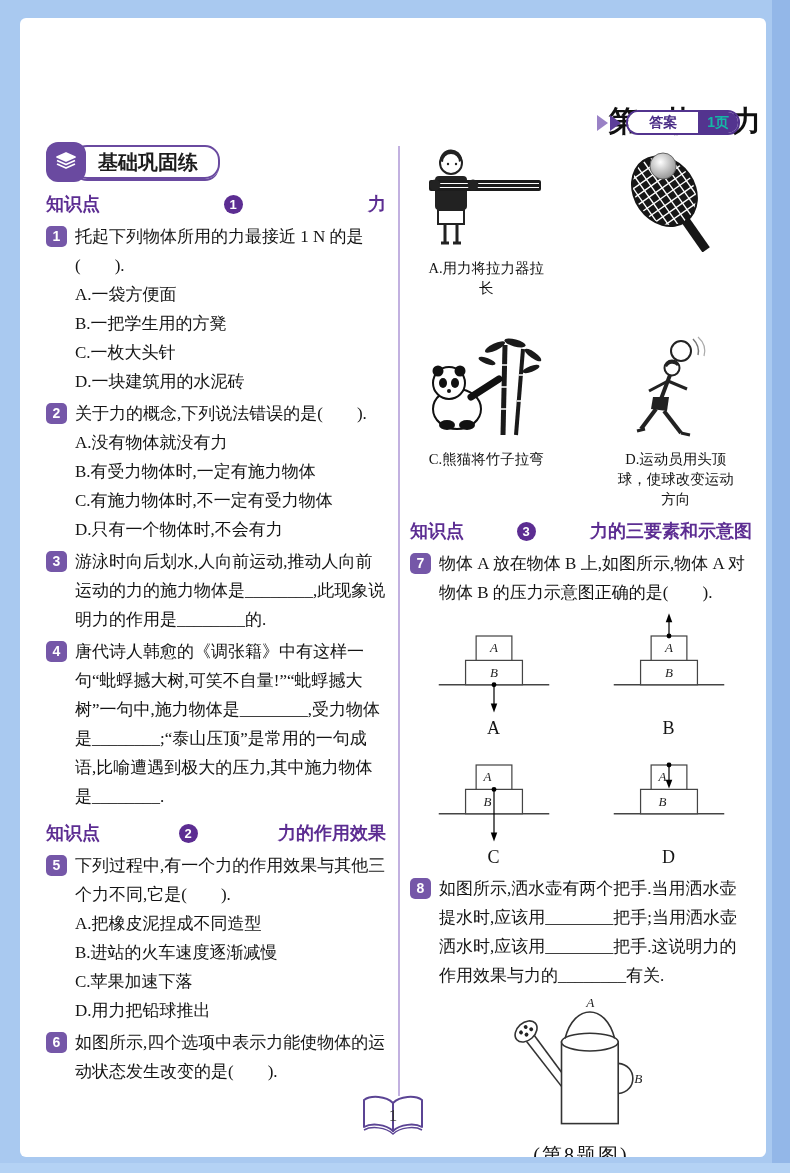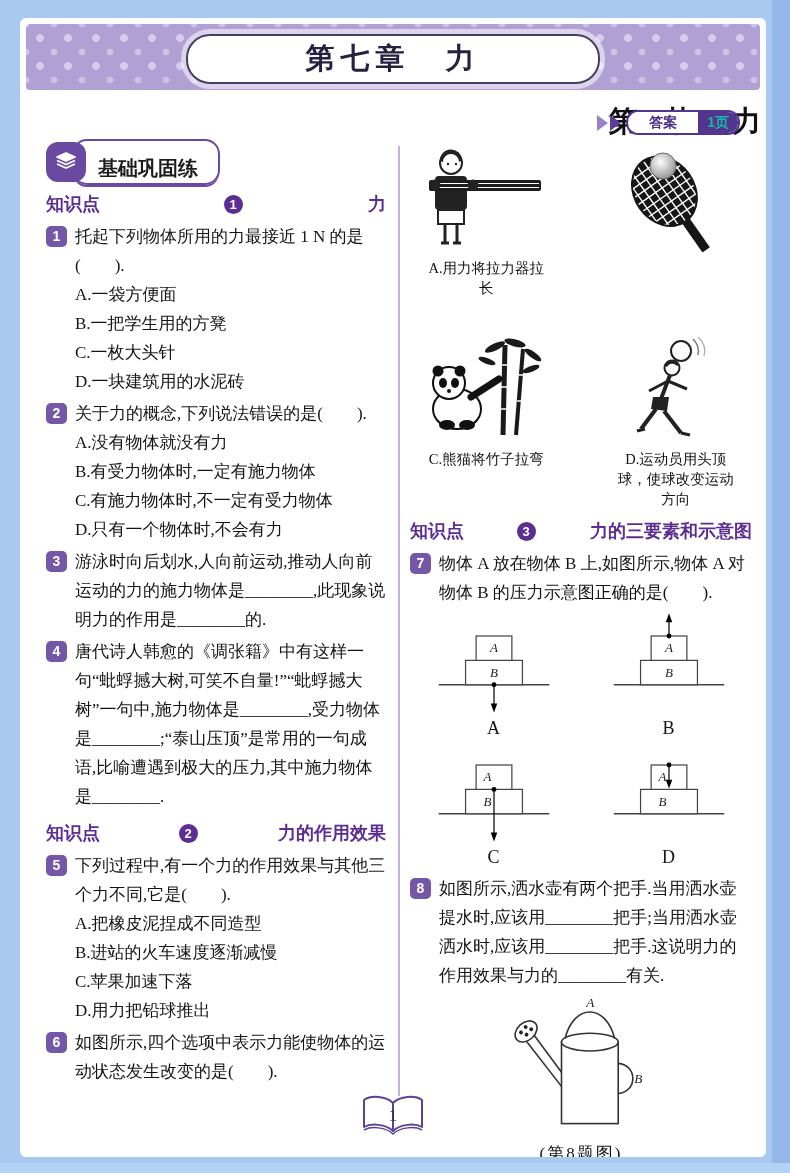"第七章 力" div.banner { html: <div> <div> <span>第七章 力</span> </div> </div> -> none }
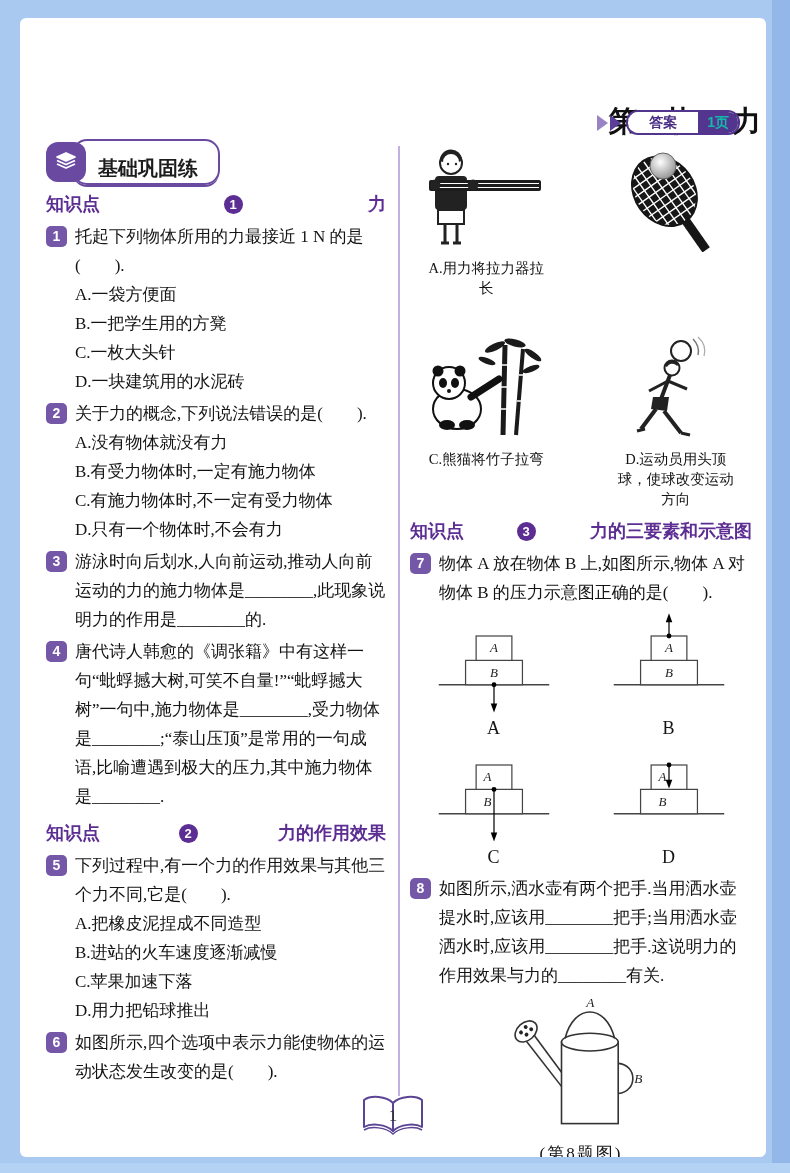"基础巩固练" .badge-pill { padding: 12px 20px 0 24px -> 0 20px 0 24px }
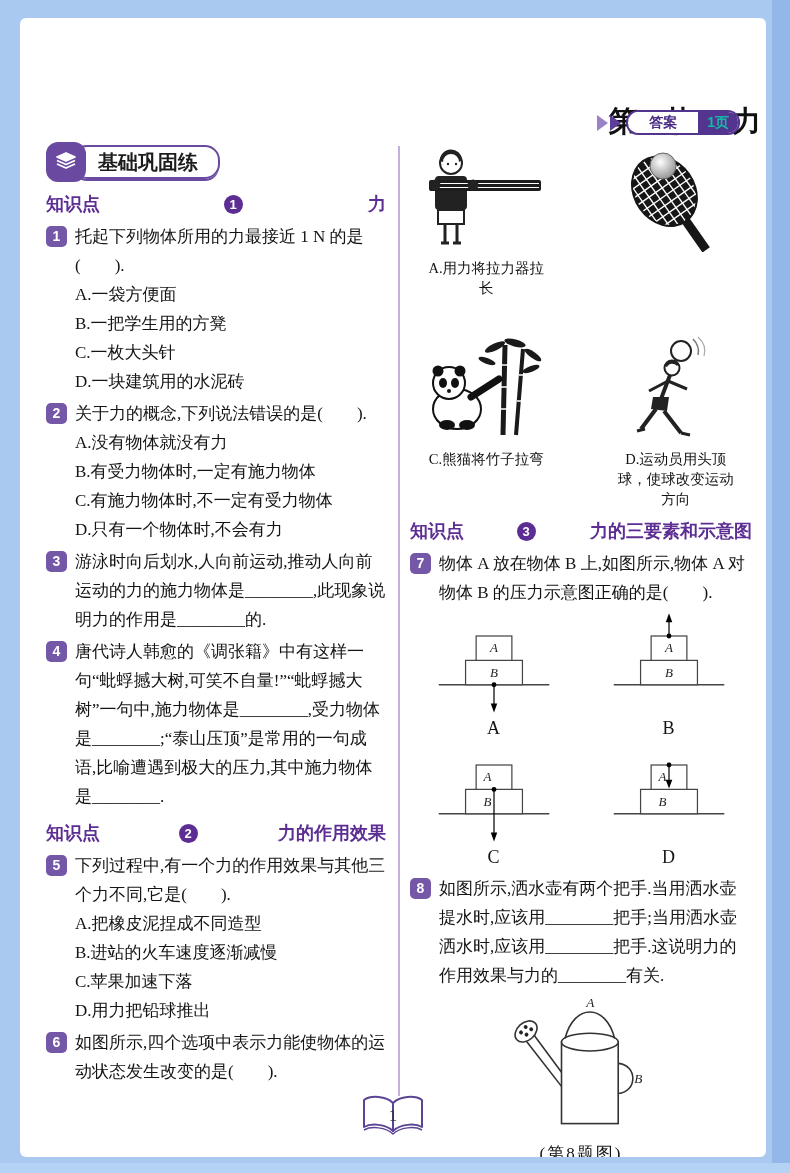"(第8题图)" .can-cap { font-size: 17px -> 20px }
